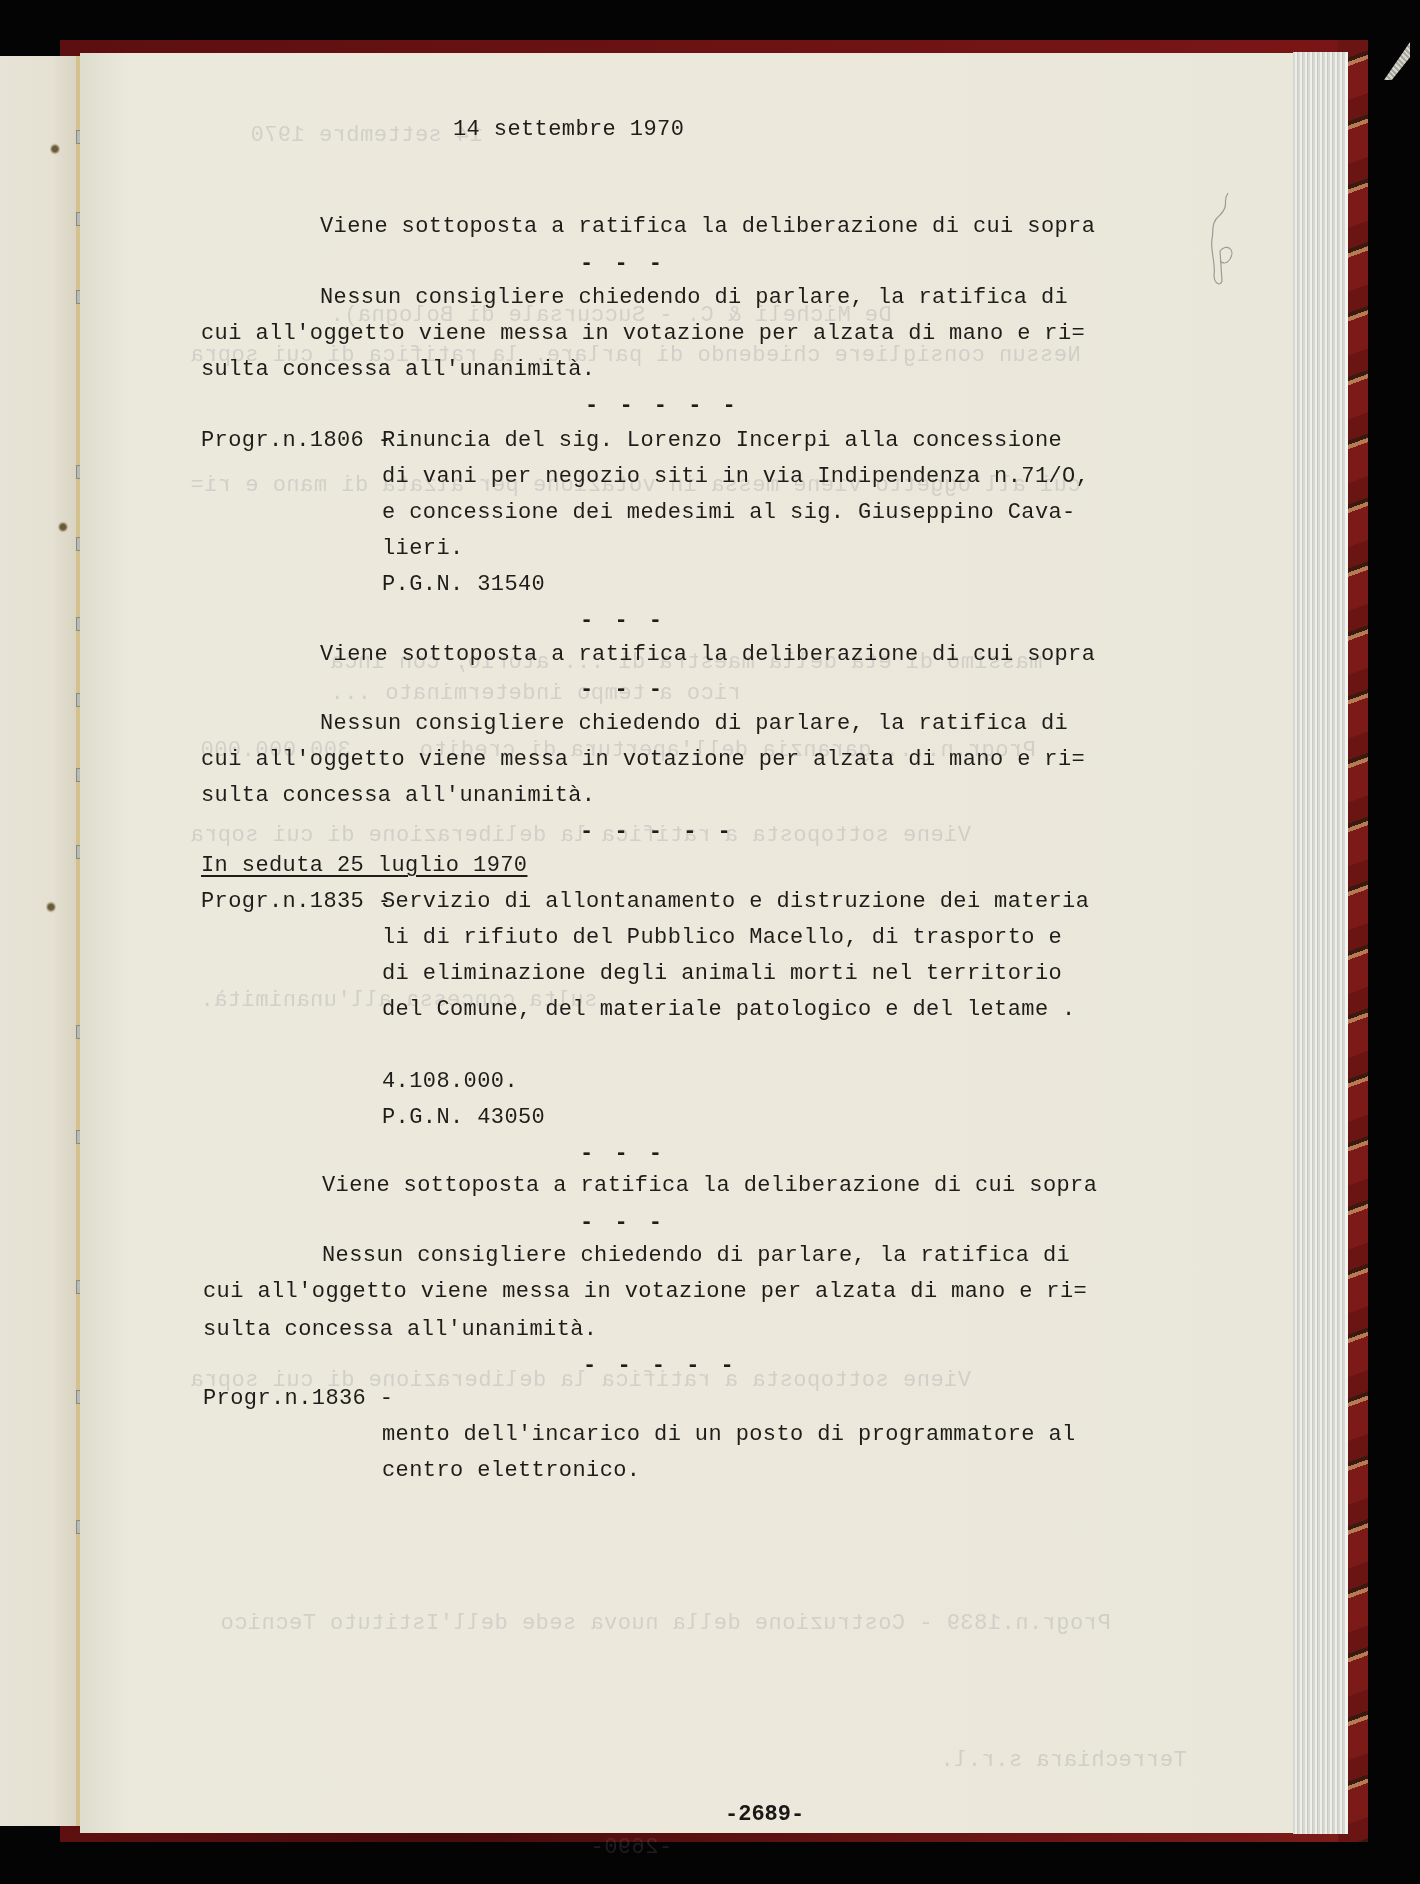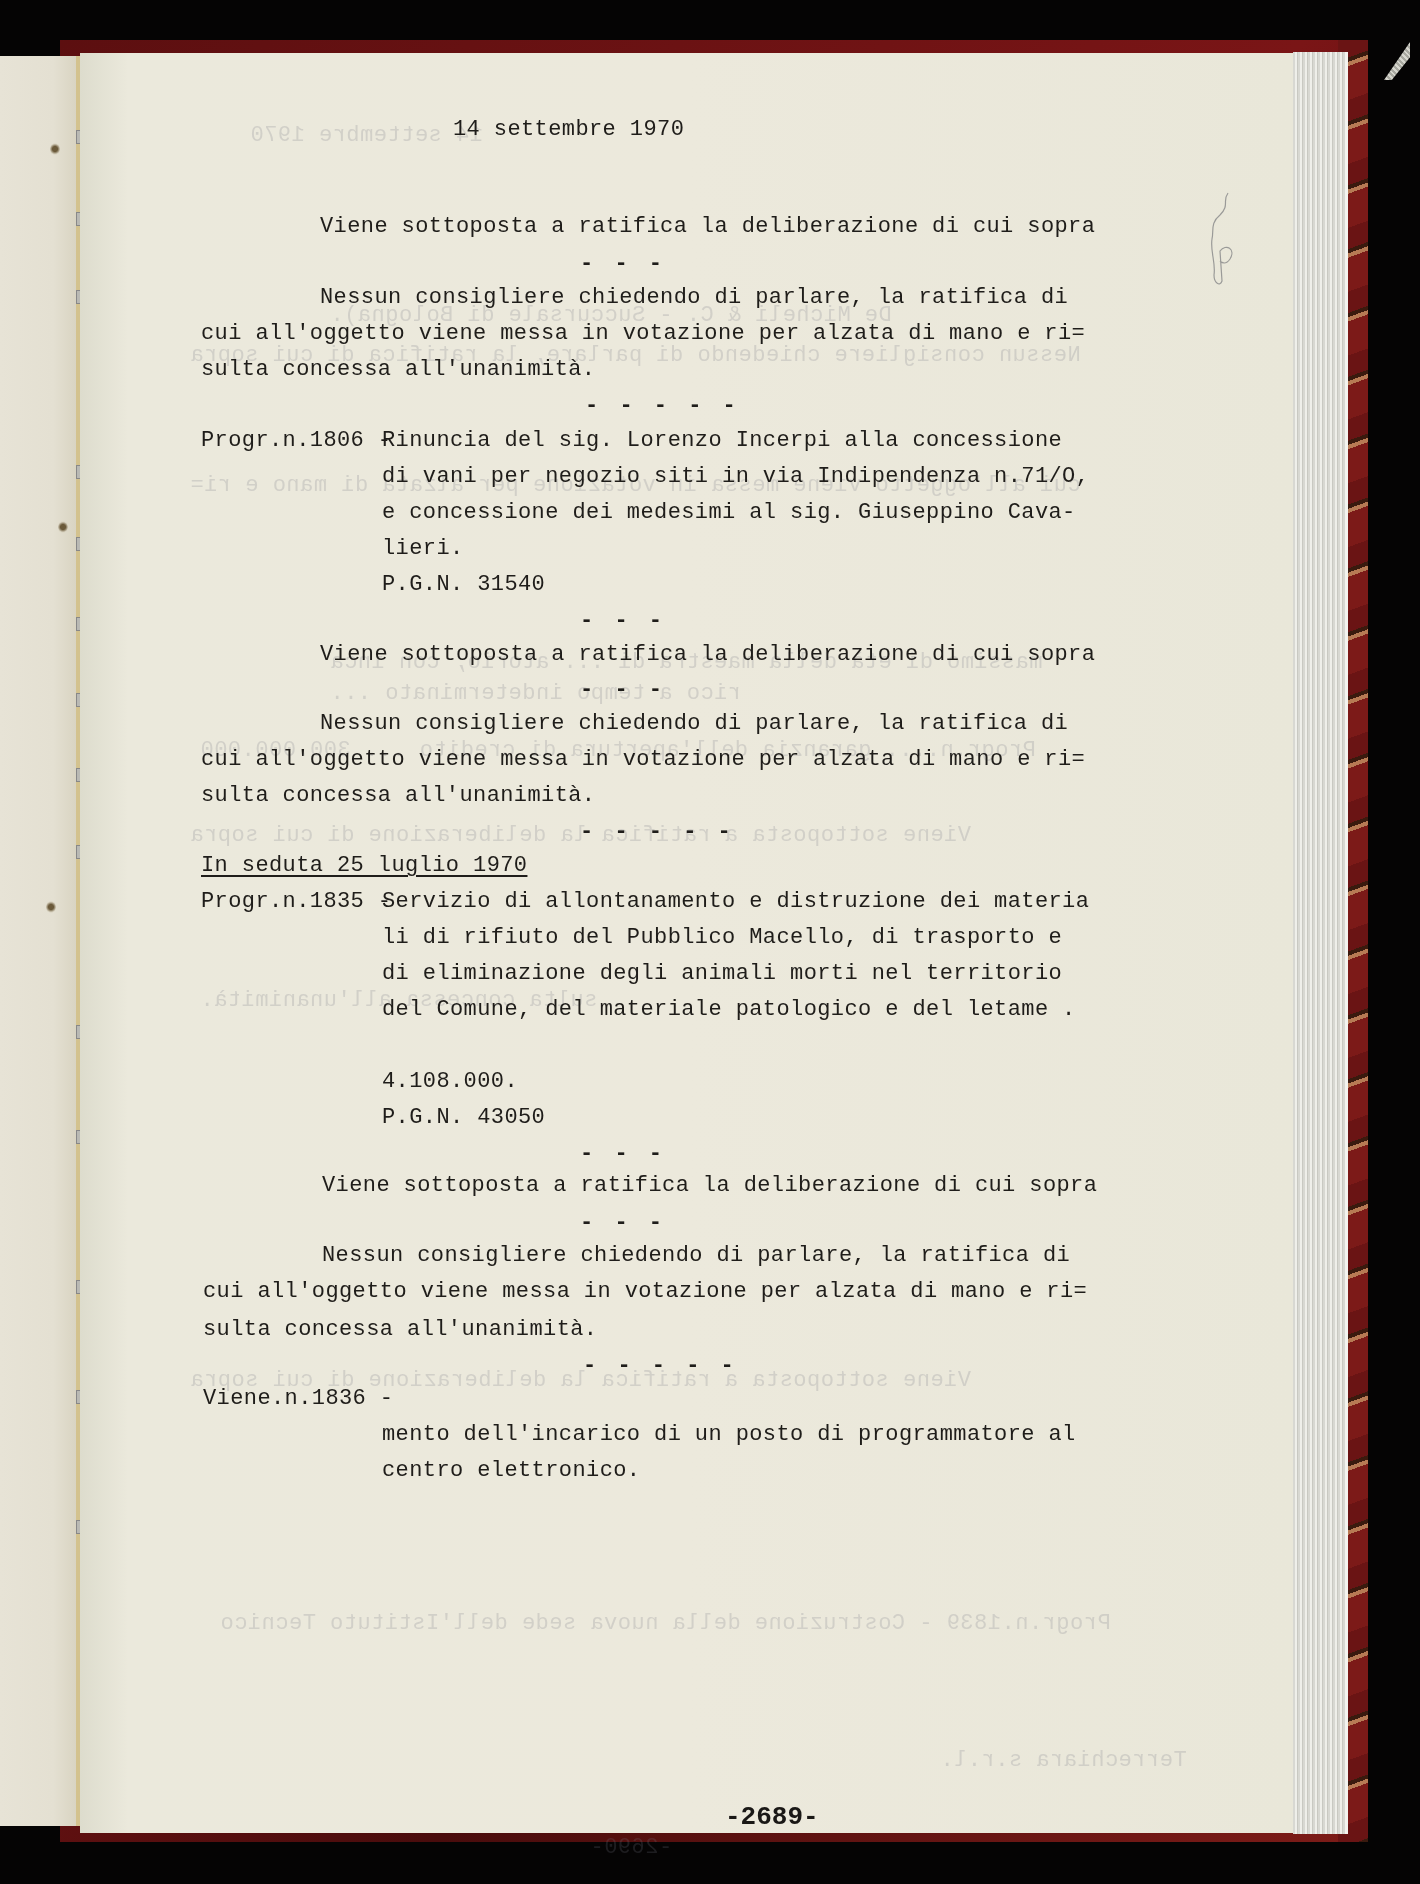"Viene.n.1836 -" div.line { text: Viene.n.1836 -> Progr.n.1836 }
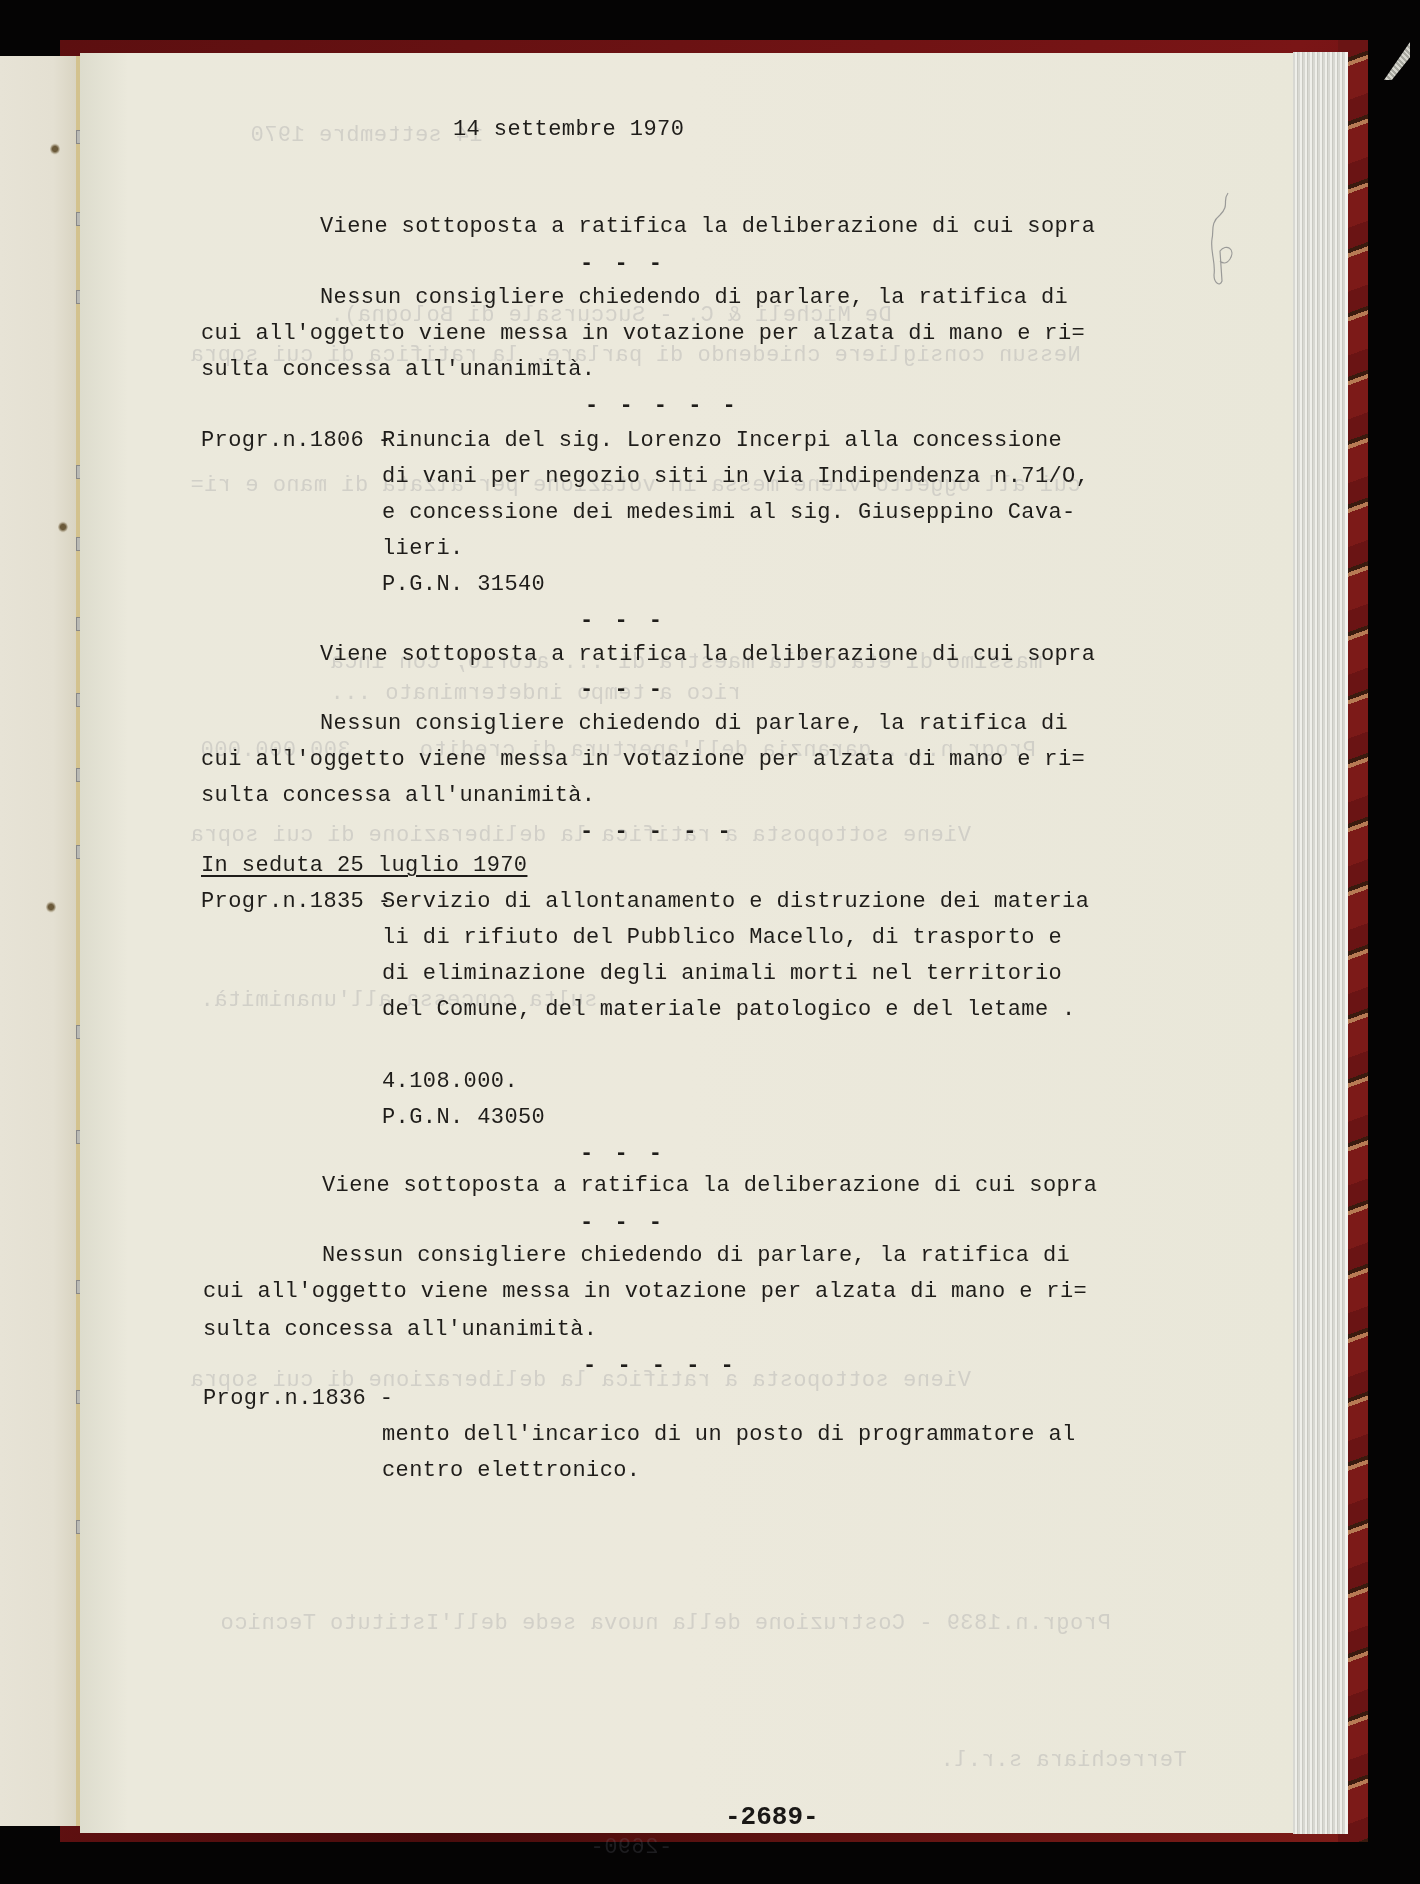"-2689-" .page-number { font-size: 26px -> 22px }
